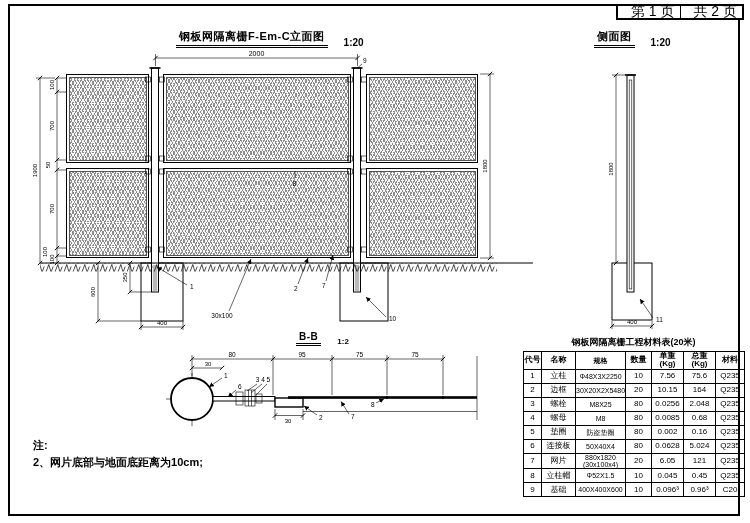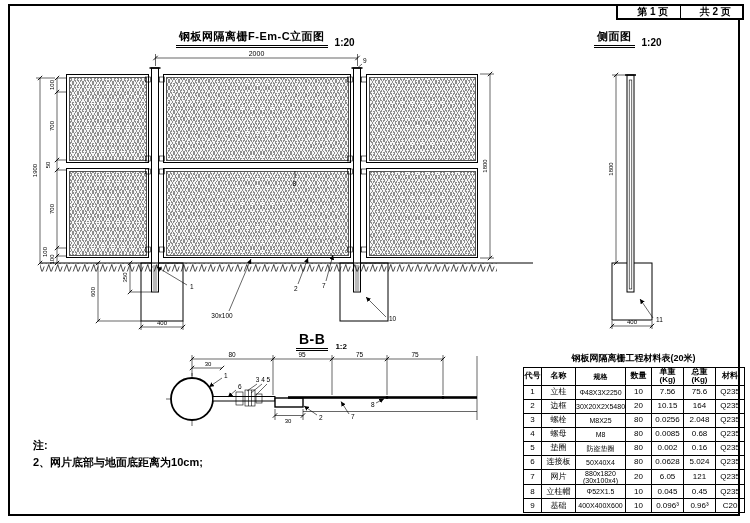"第 1 页" .pagebox .cell { font-size: 10px -> 14px; font-weight: bold -> normal }
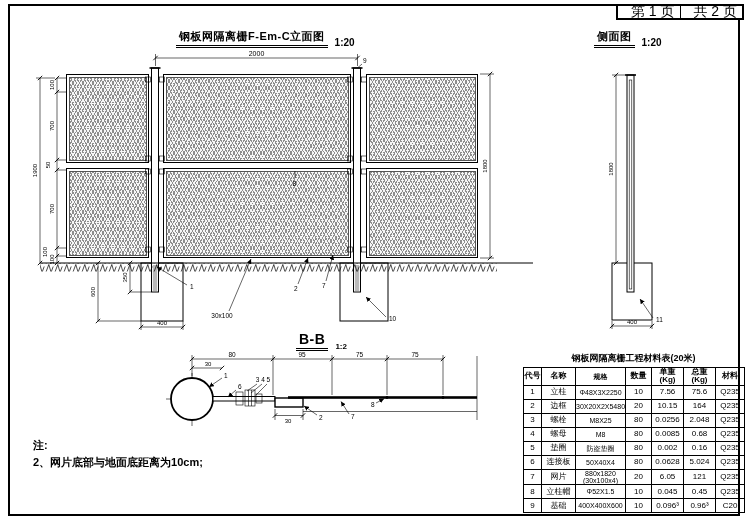"钢板网隔离栅F-Em-C立面图" .dwg-title { gap: 7px -> 16px }
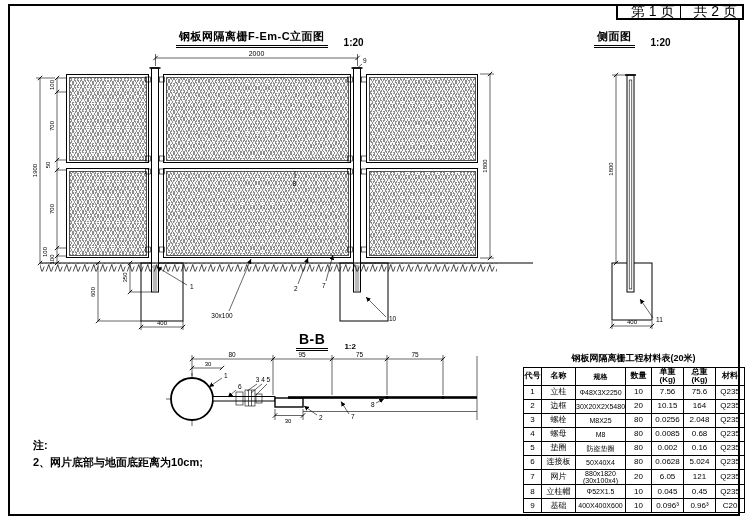"B-B" .dwg-title.small .tt { font-size: 14px -> 10px }
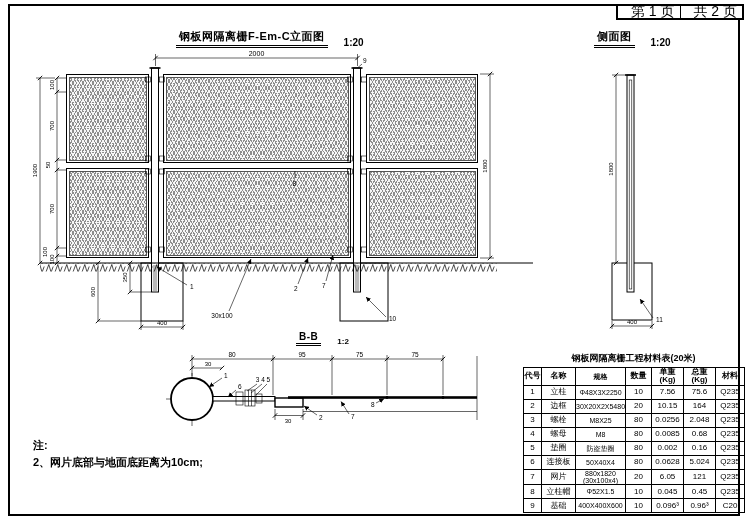"钢板网隔离栅工程材料表(20米)" .mat .mt { margin: 16px 0 2px 0 -> 0 0 2px 0 }
